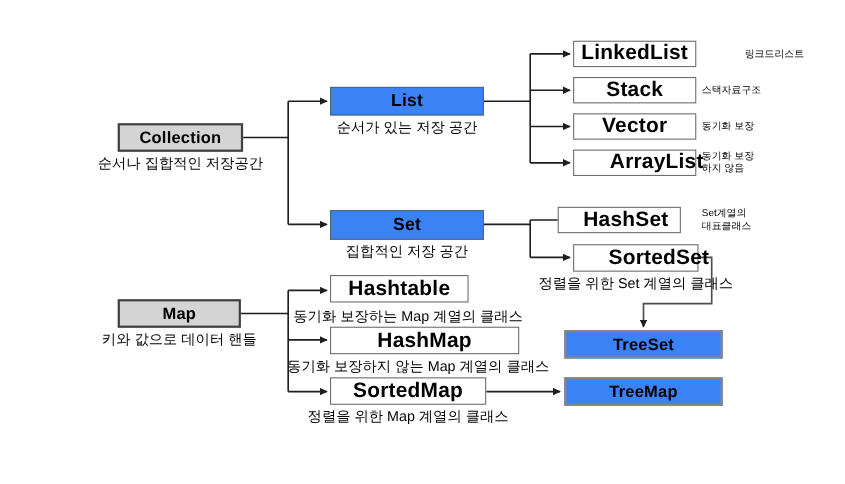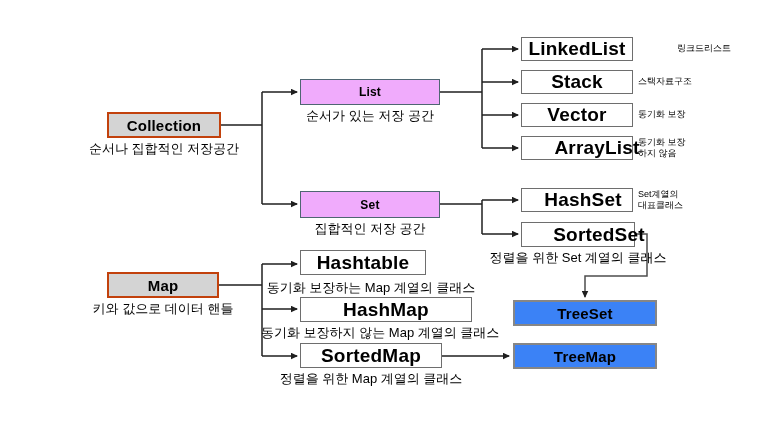"List" .kind-interface { background: #f0abfc -> #3b82f6; font-size: 12px -> 16px }
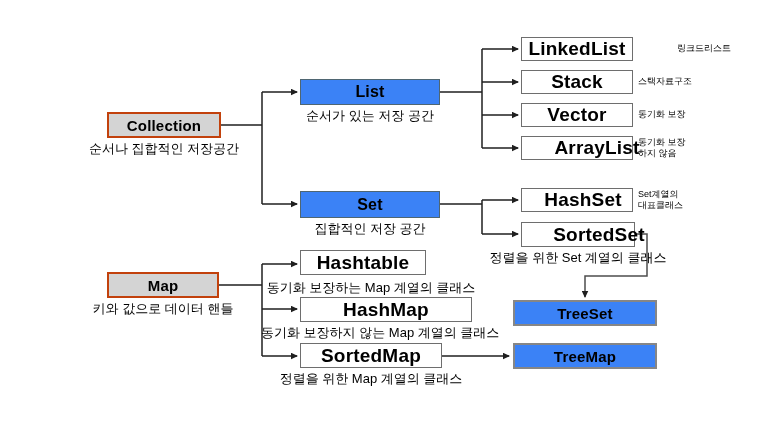"Collection" .kind-root { border: 2px solid #c2410c -> 2px solid #404040 }
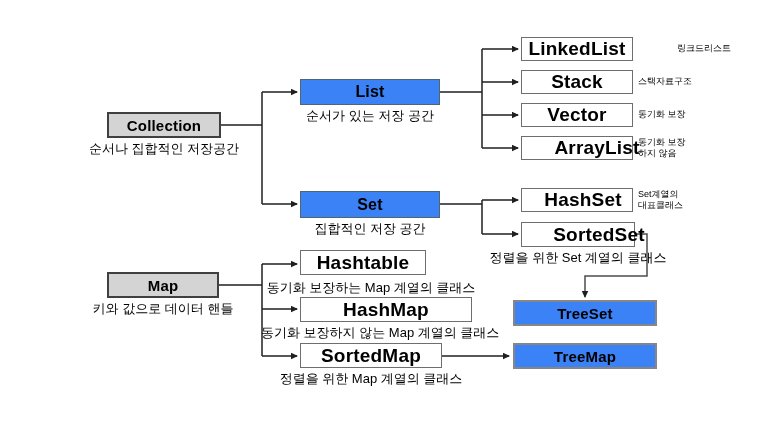"HashSet" div.node { left: 521px -> 507px }
